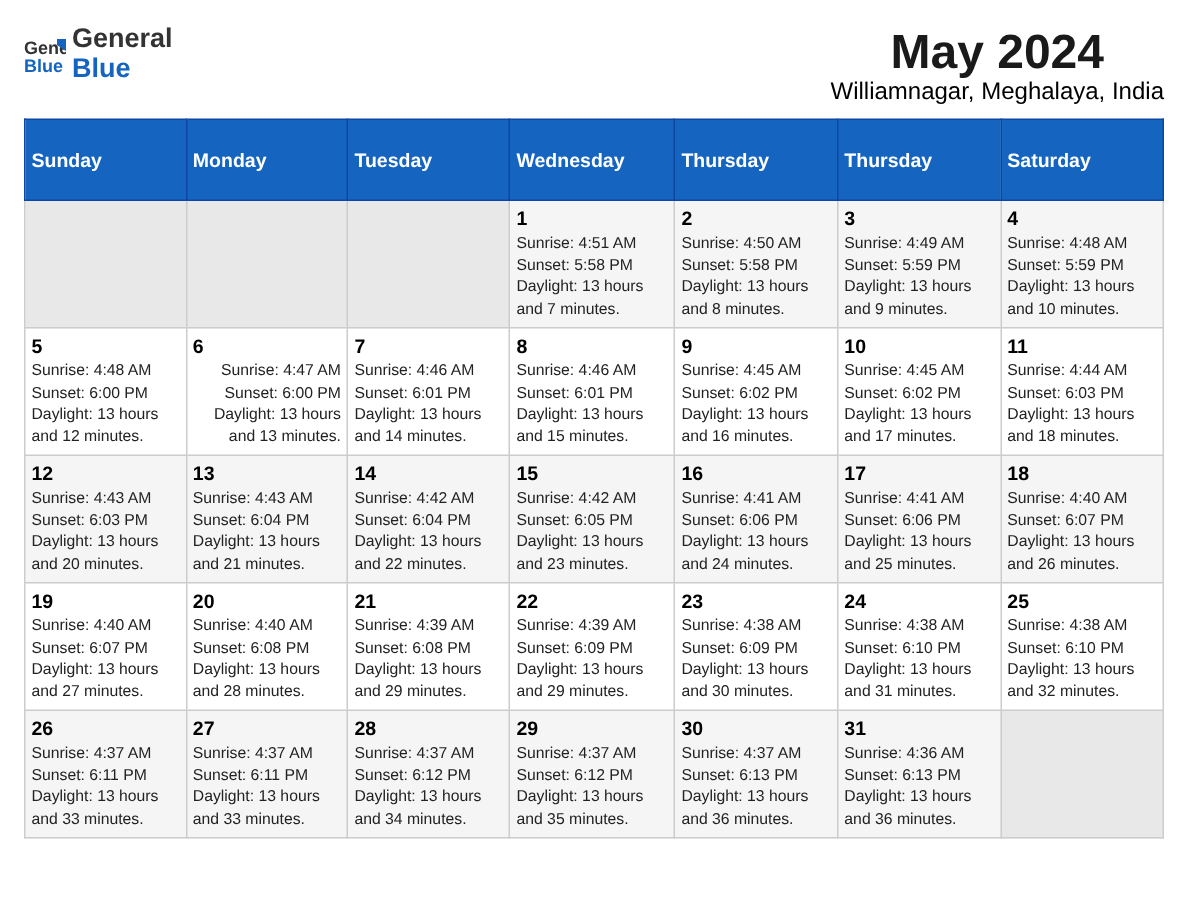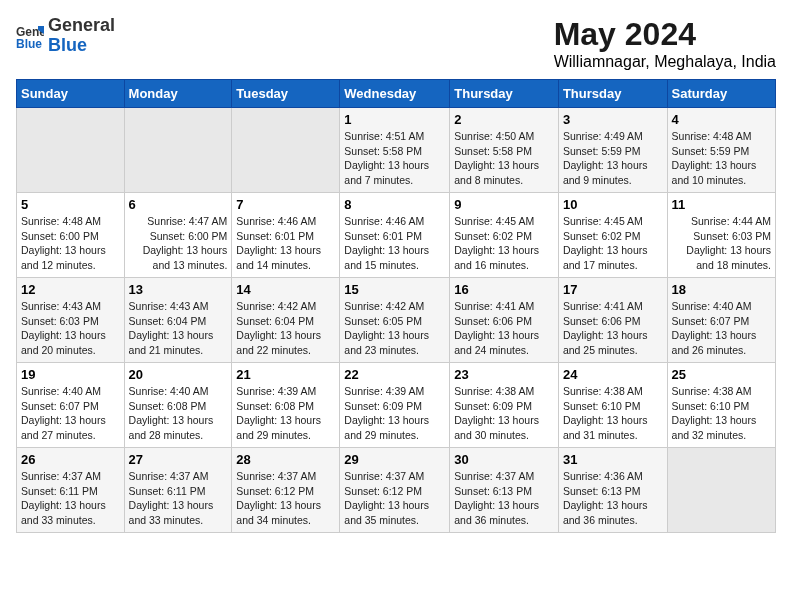"May 2024" .title-area { text-align: left -> center }
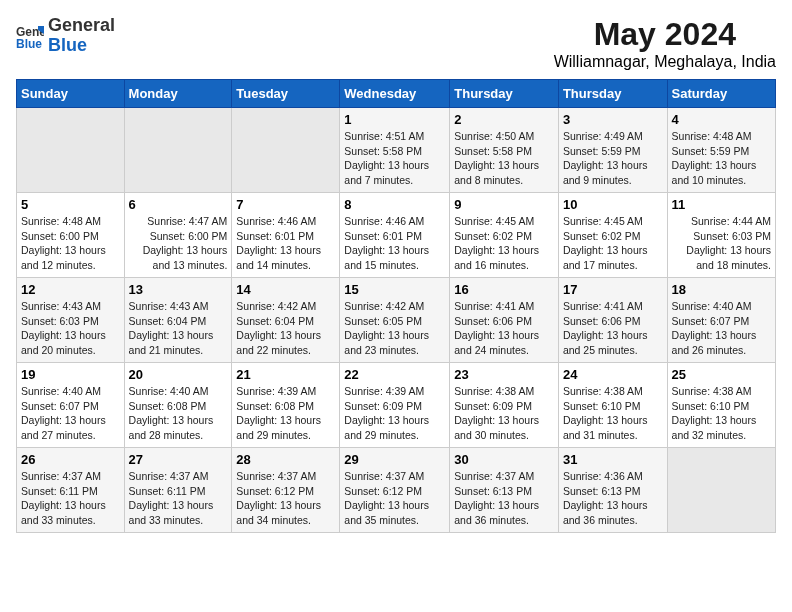"Sunday" thead tr th { padding: 6px 4px -> 19px 4px }
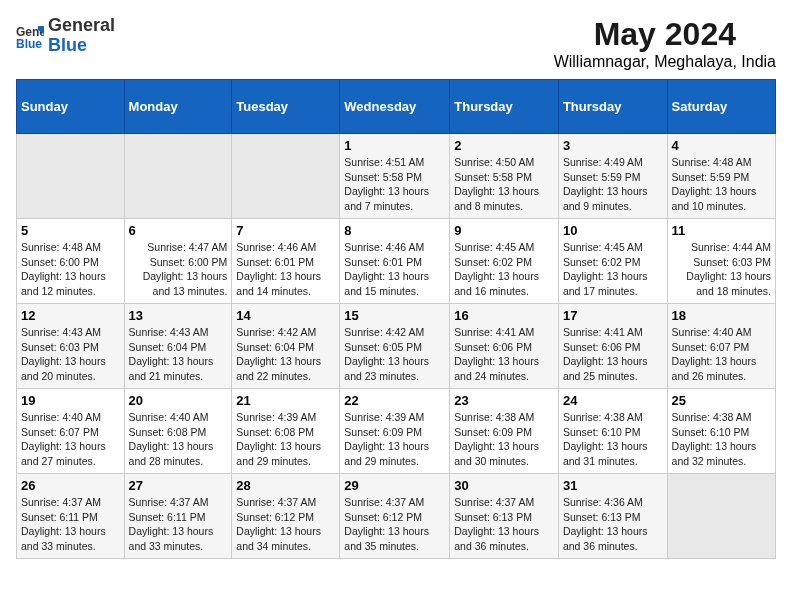"Sunrise: 4:44 AM" div.day-info { text-align: right -> none }
